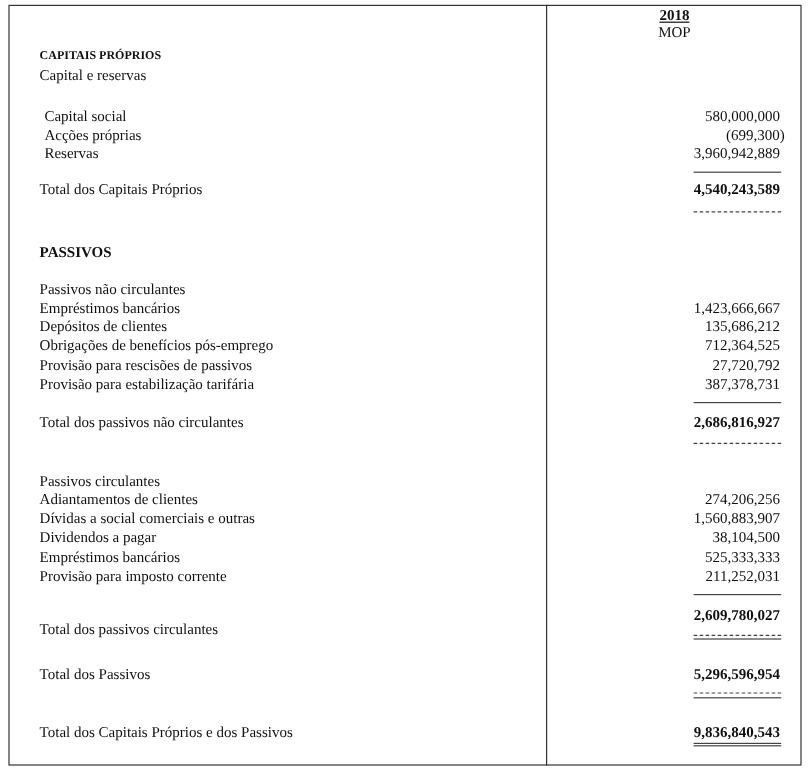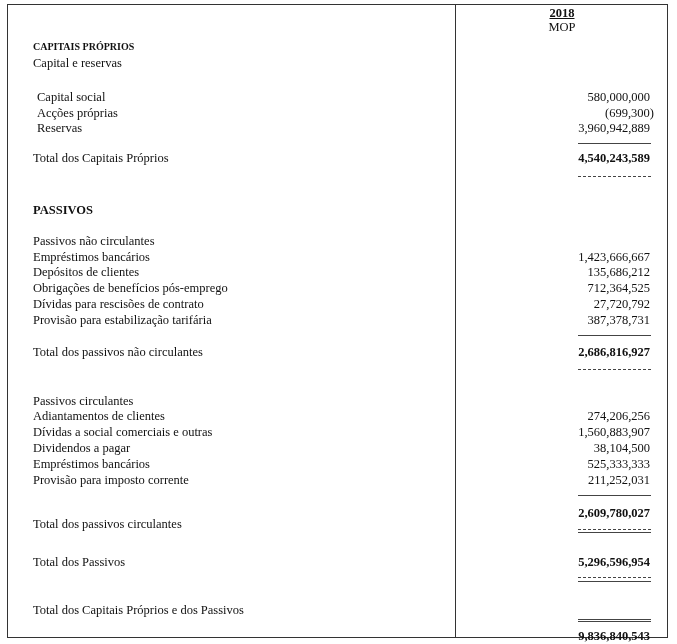"Dívidas para rescisões de contrato" div.t { text: Dívidas para rescisões de contrato -> Provisão para rescisões de passivos }
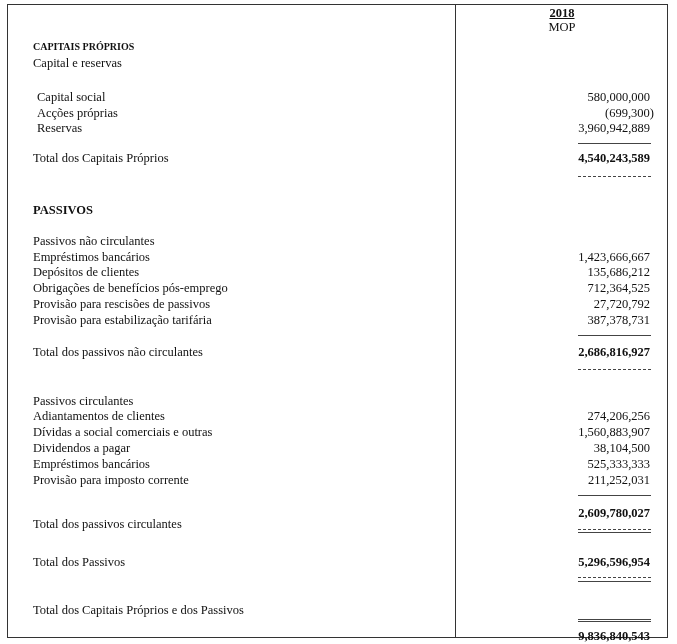"9,836,840,543" div.t { margin-top: 26px -> none }
